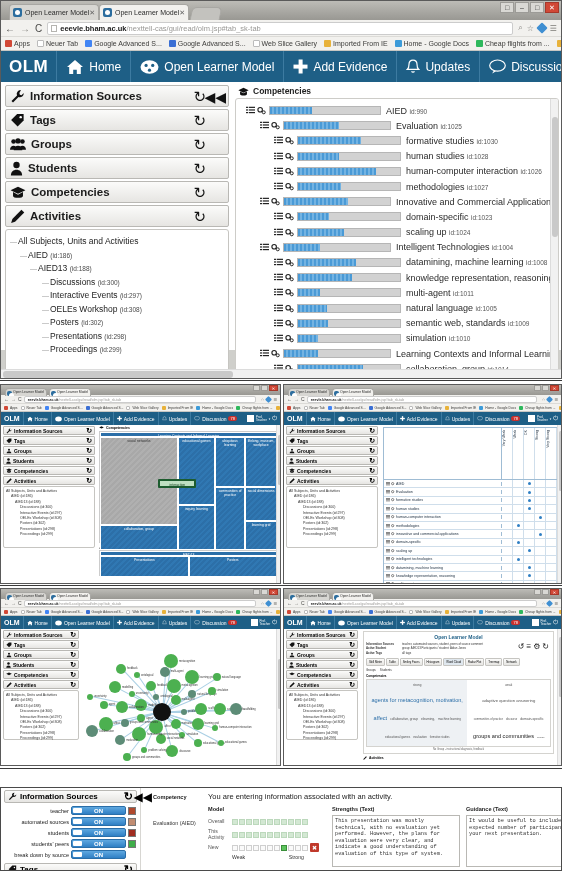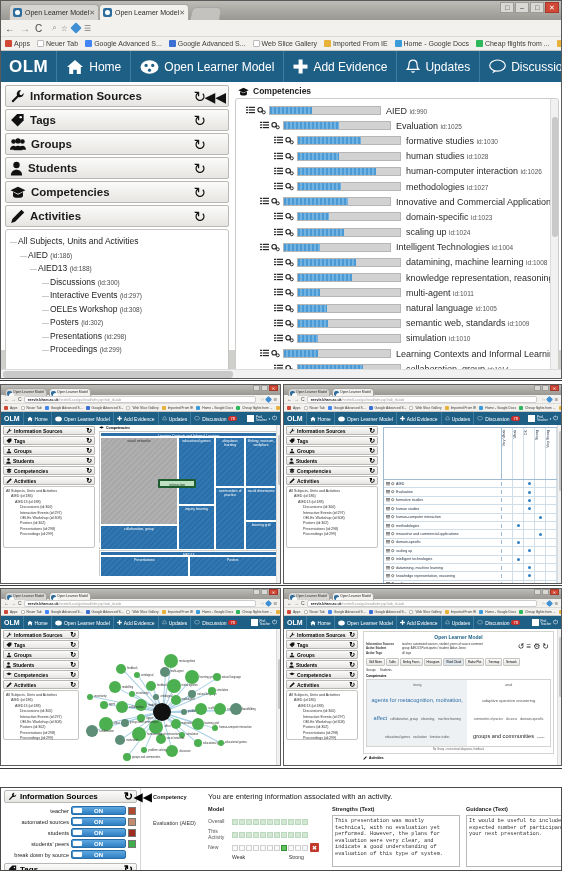"eeevle.bham.ac.uk/nexttell-cas/gui/read/" div.bz-url { html: none -> <div> <span></span><span>eeevle.bham.ac.uk</span><span>/nexttell-cas/gui/read/olm.jsp#tab_sk-tab</span> </div> }
